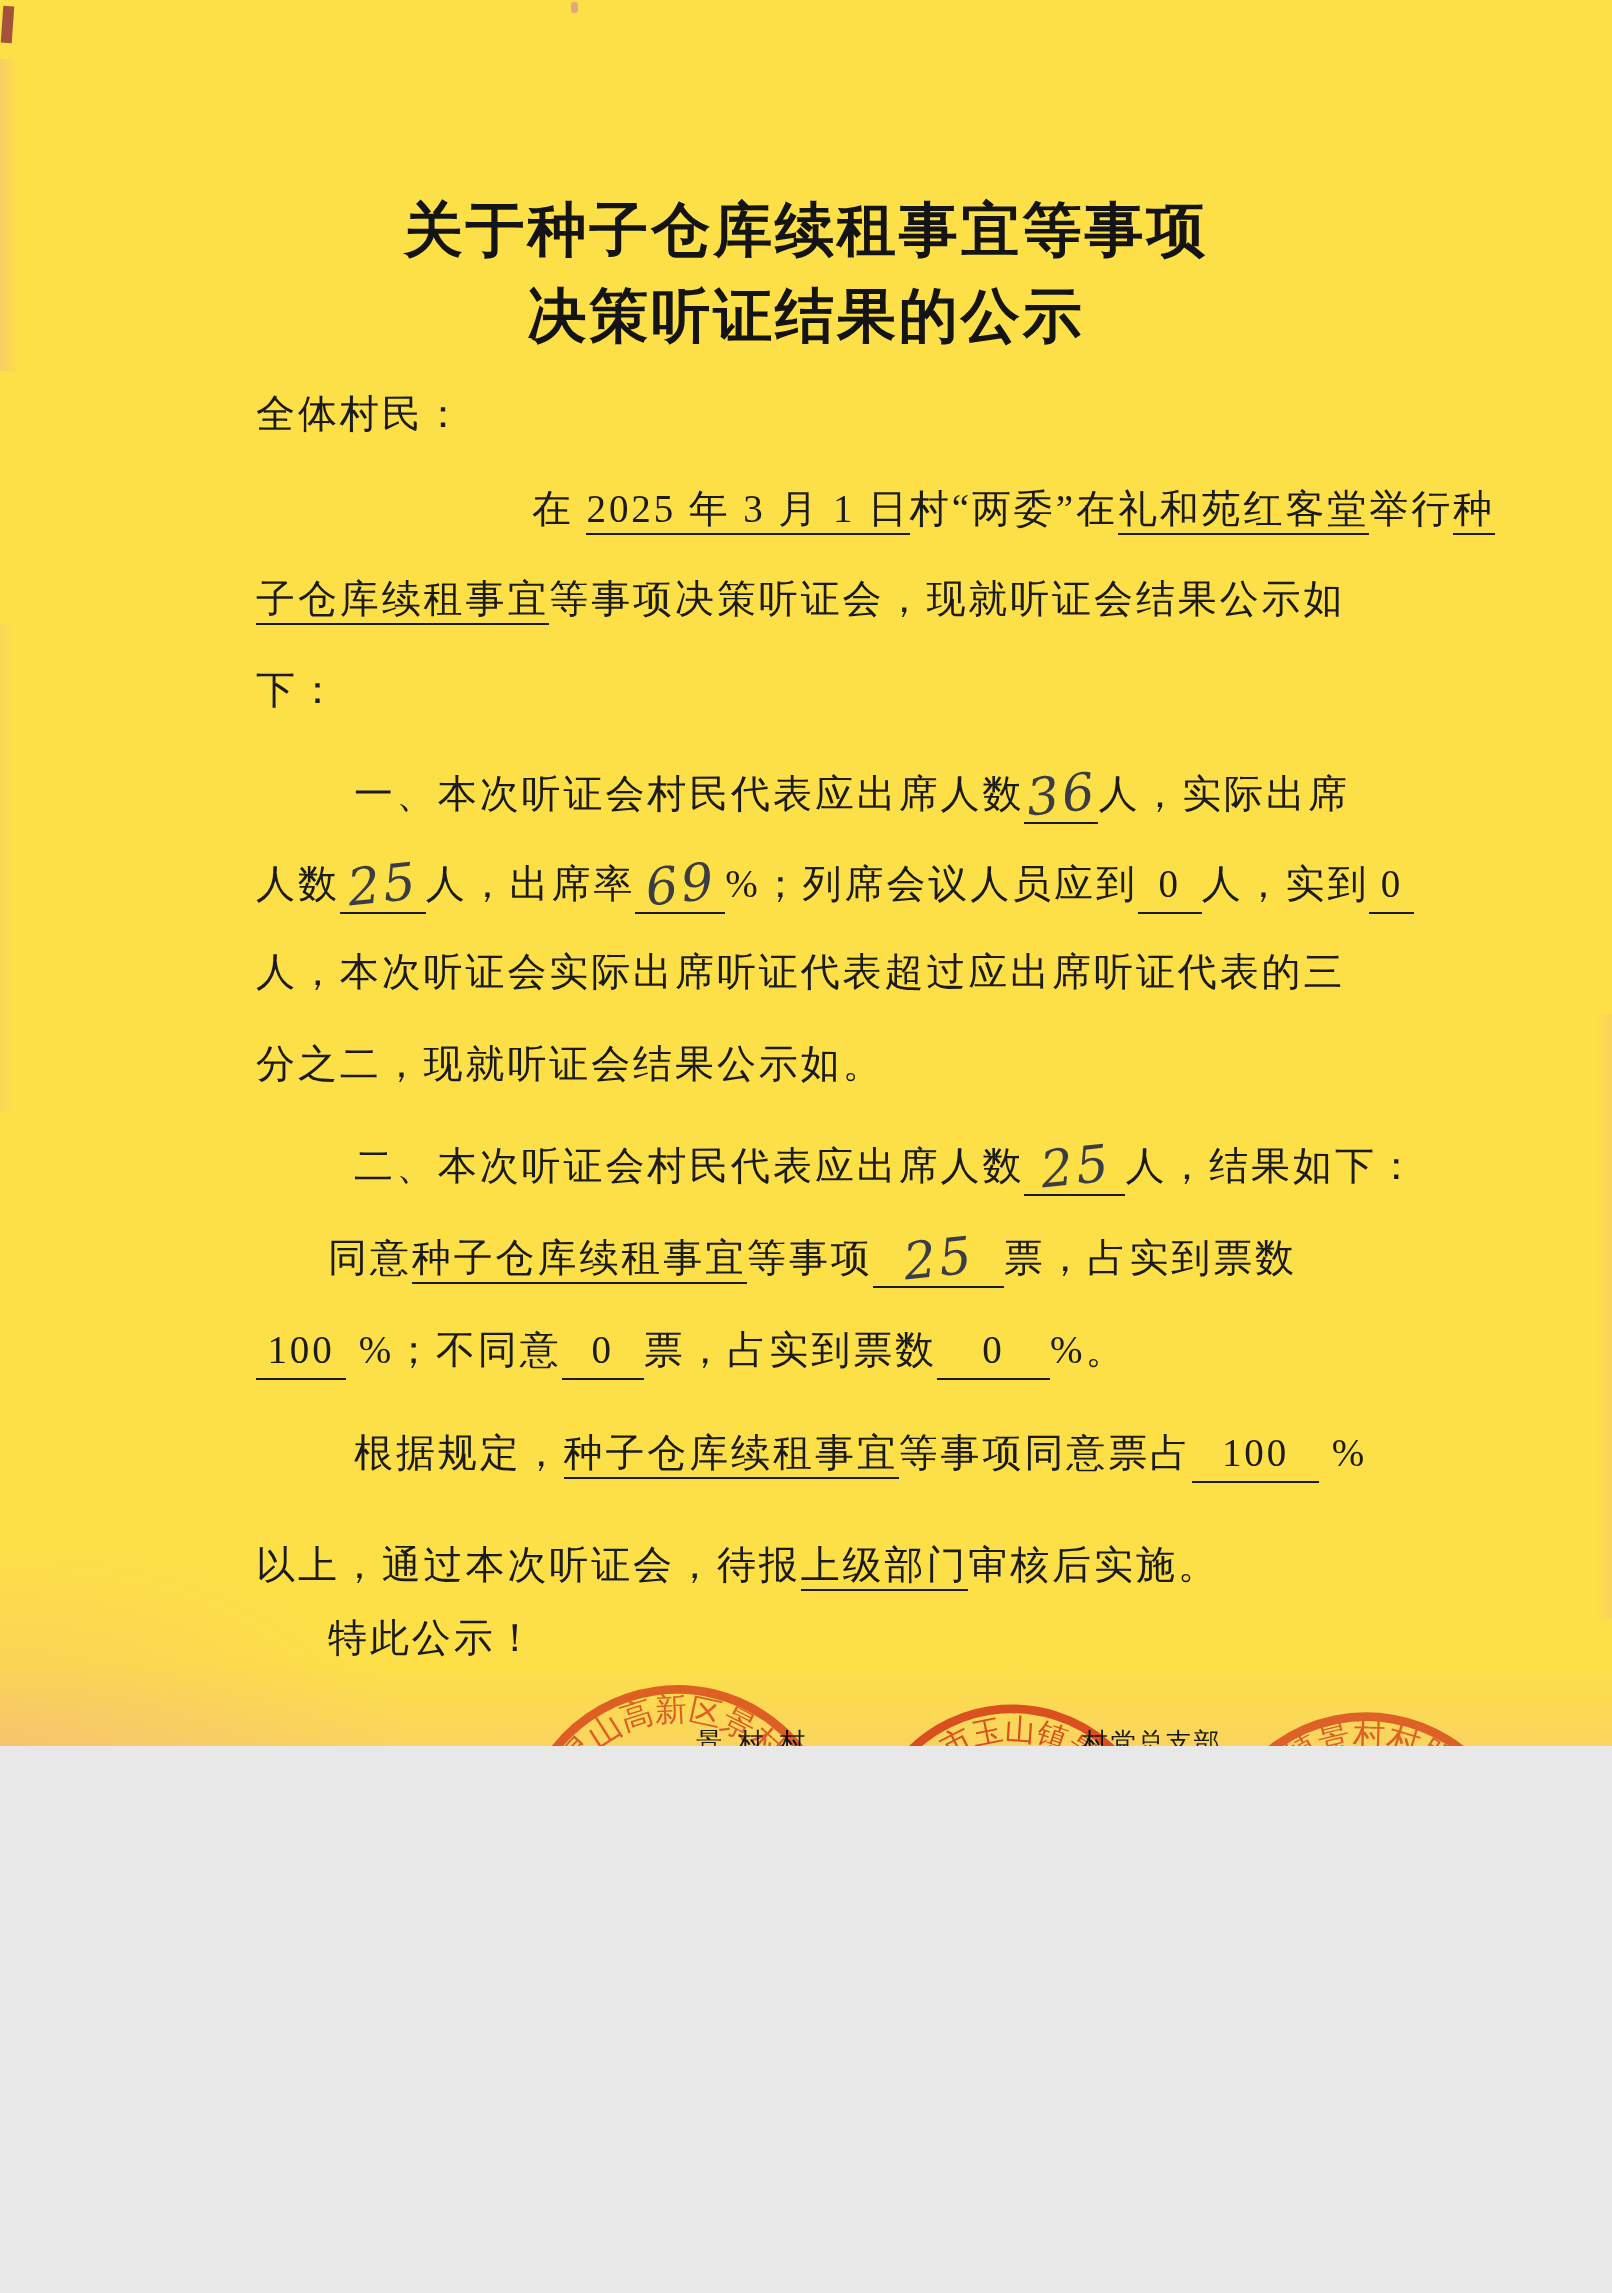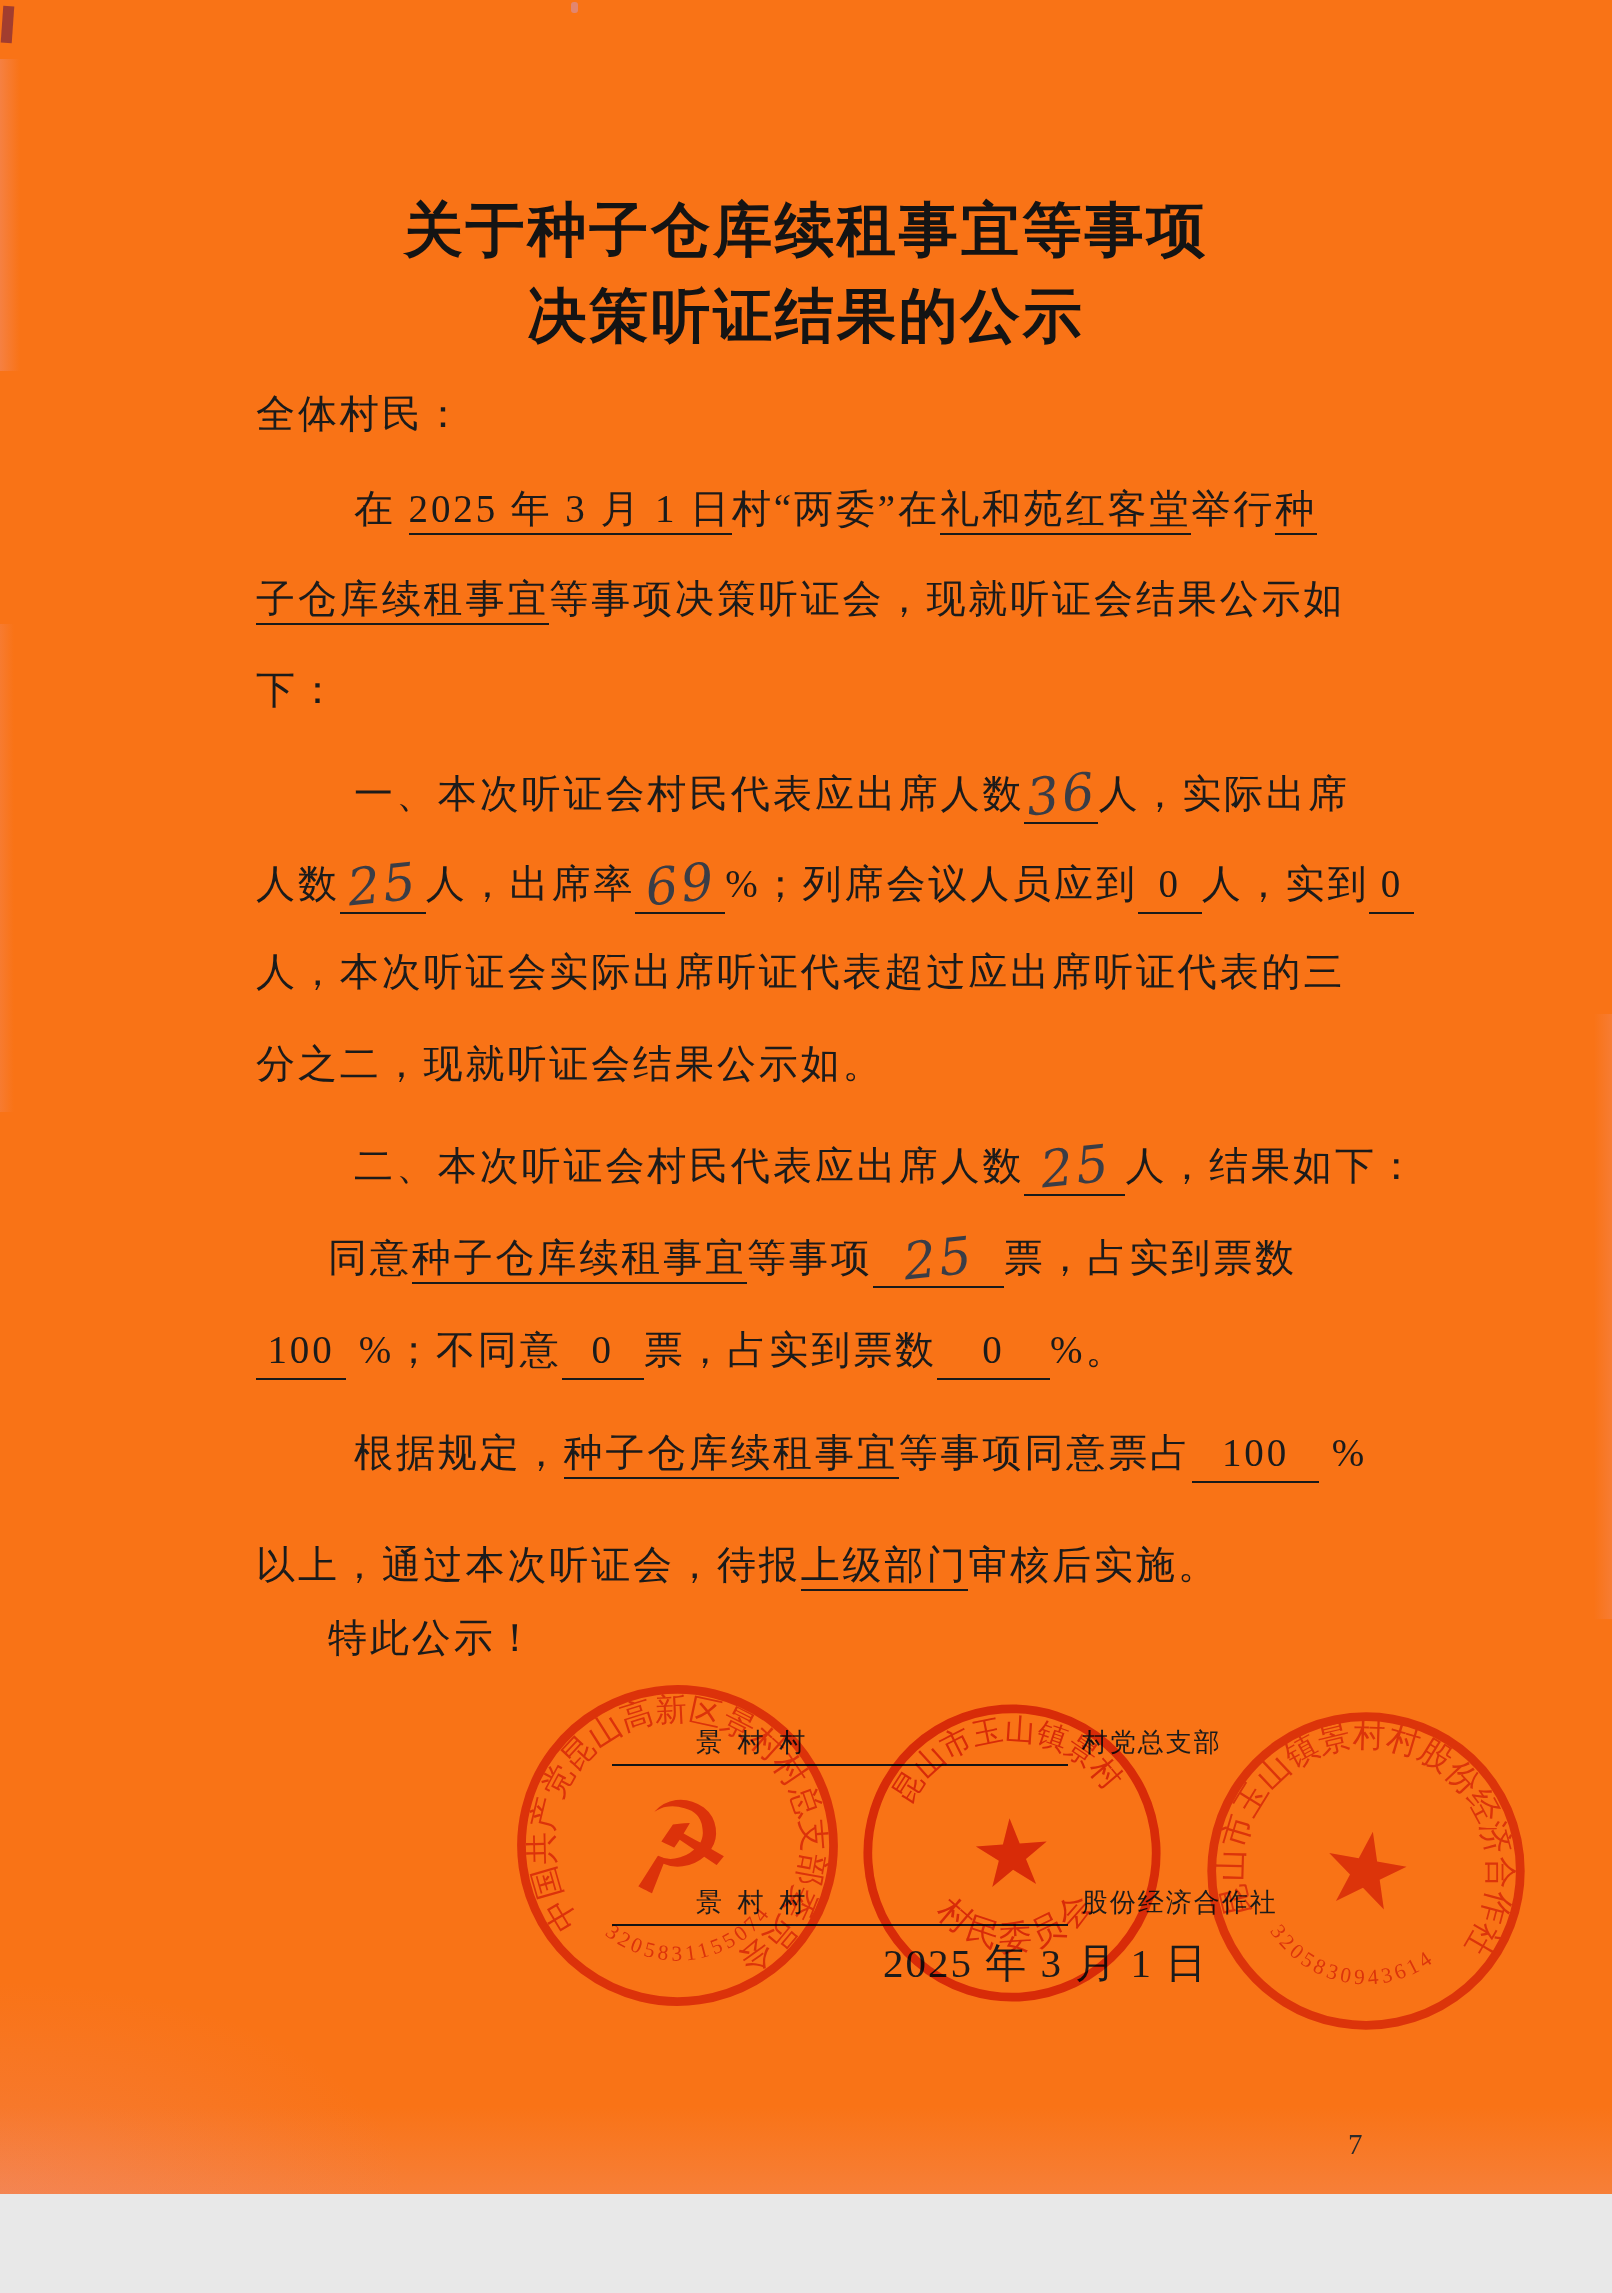"关于种子仓库续租事宜等事项" .page { background: #f97316 -> #fde047; height: 2194px -> 1746px }
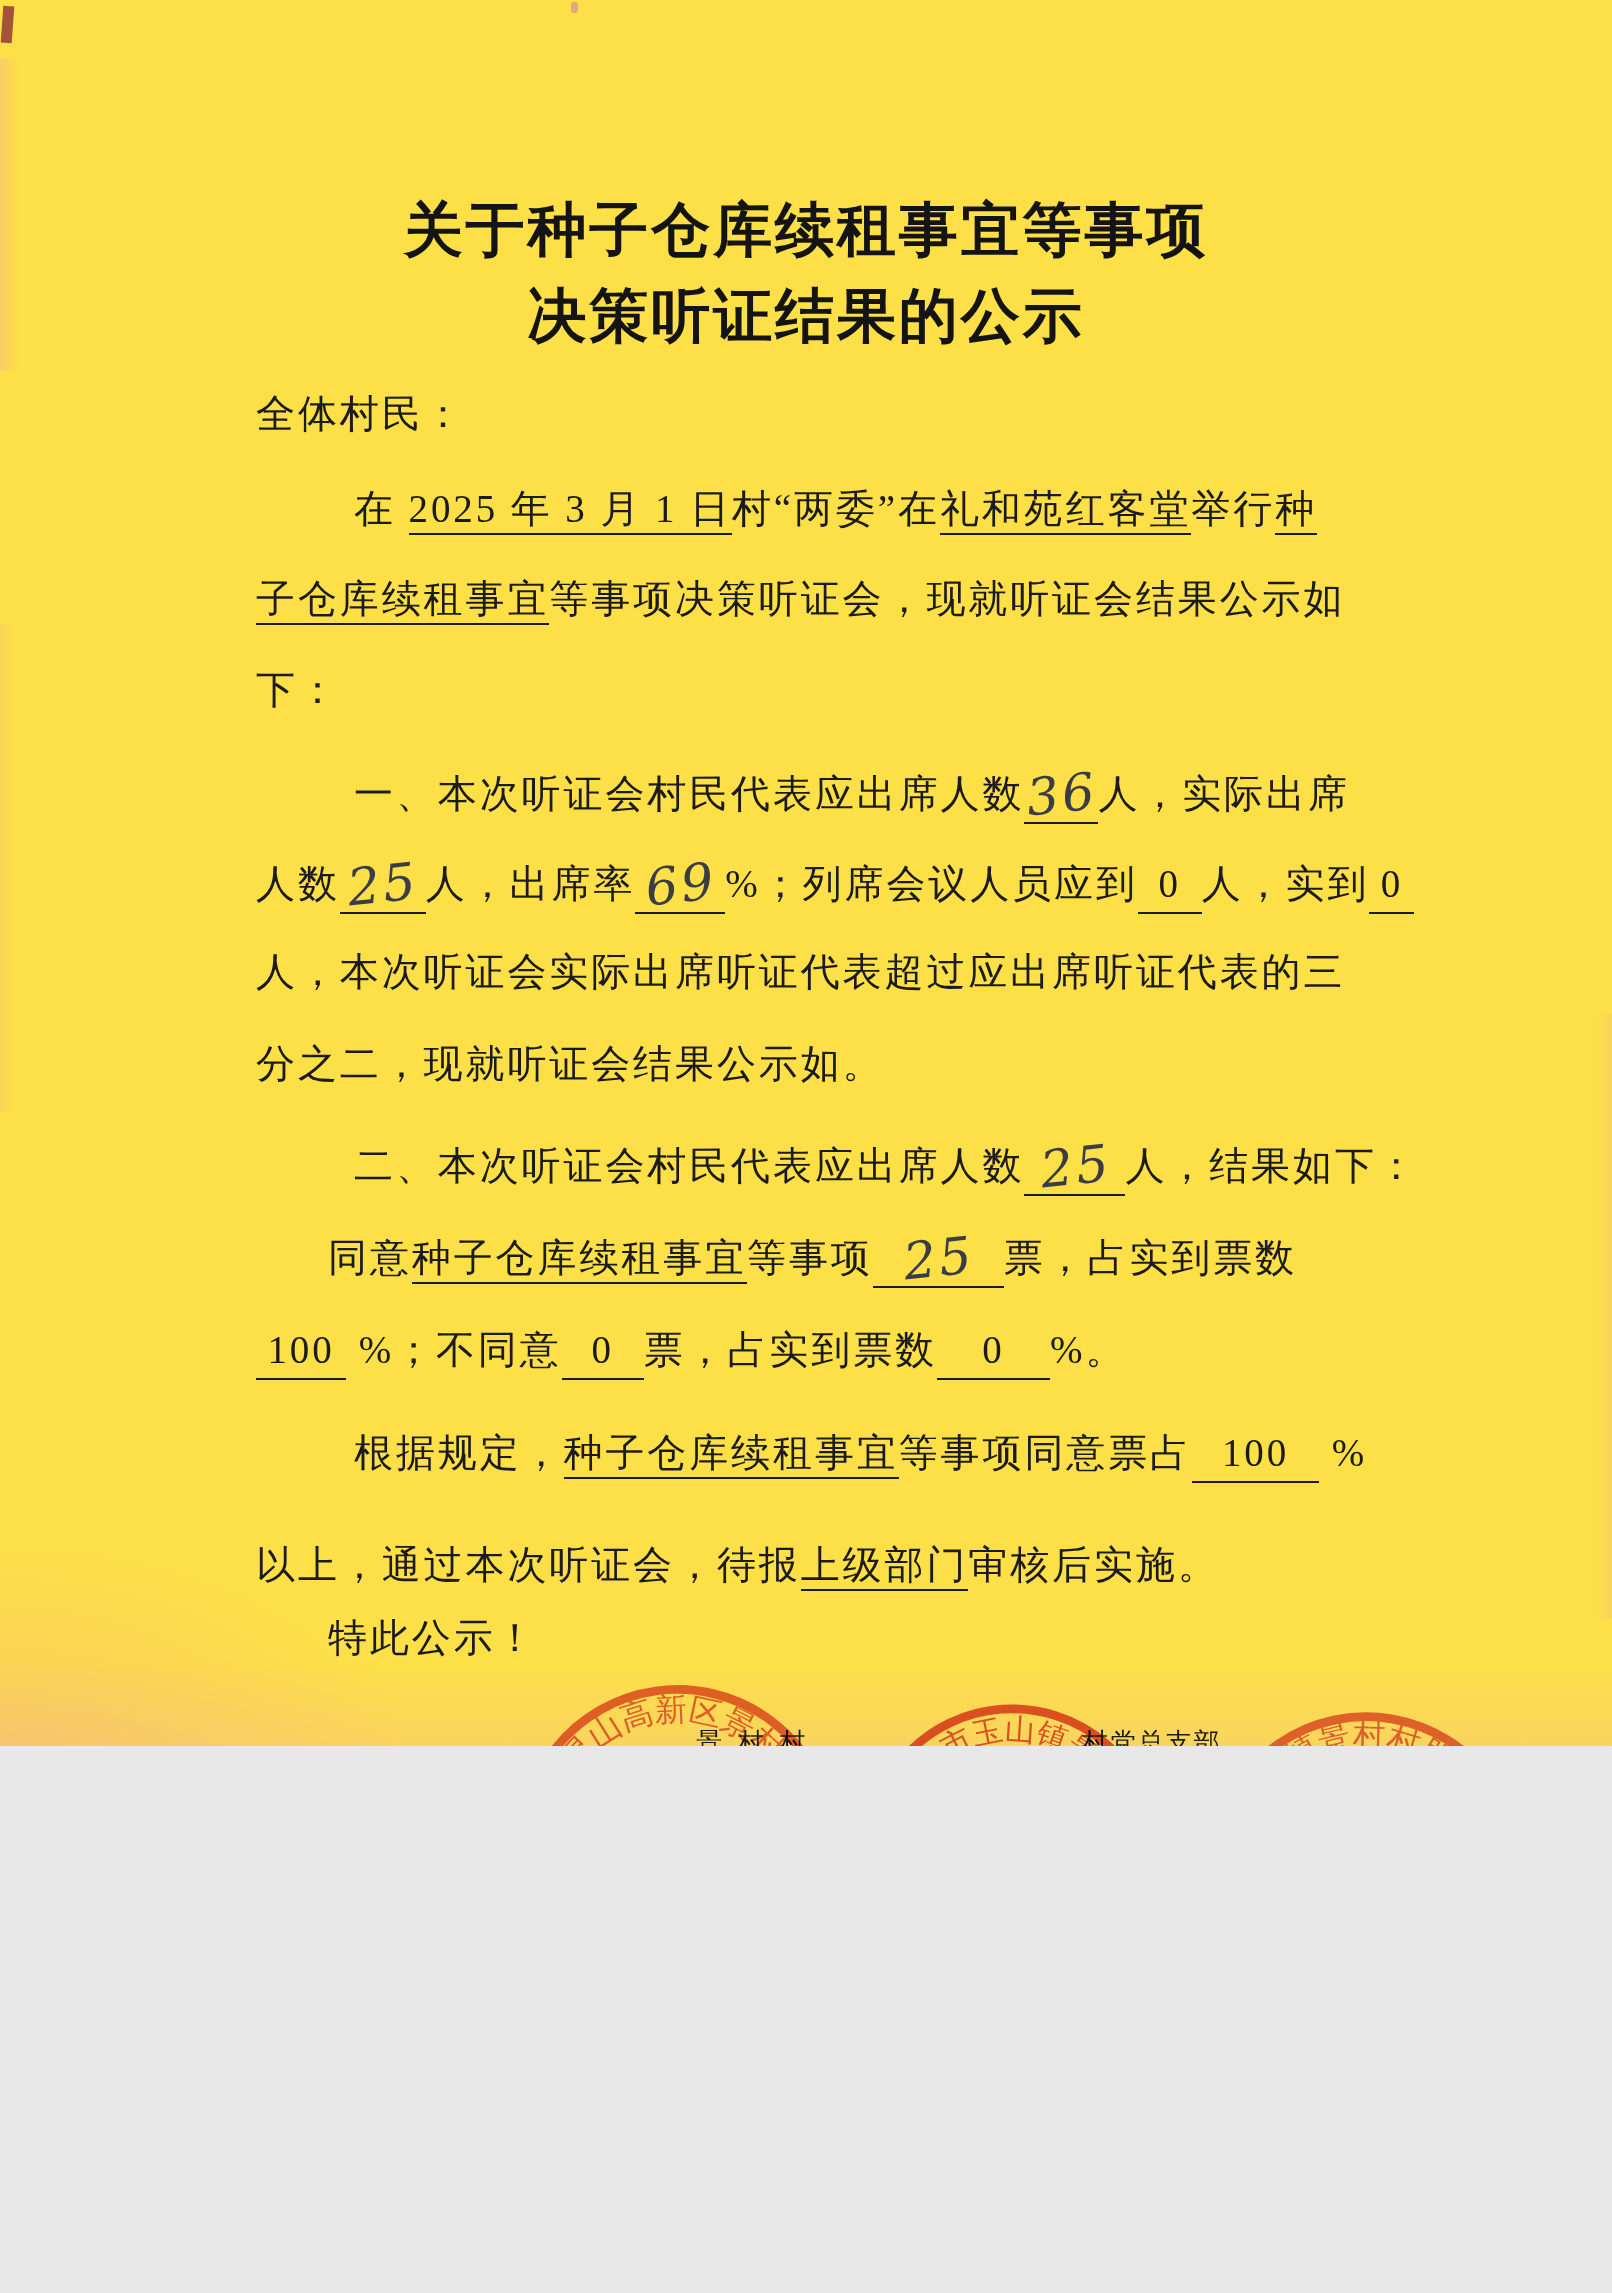"在 2025 年 3 月" div.line { text-align: none -> right }
